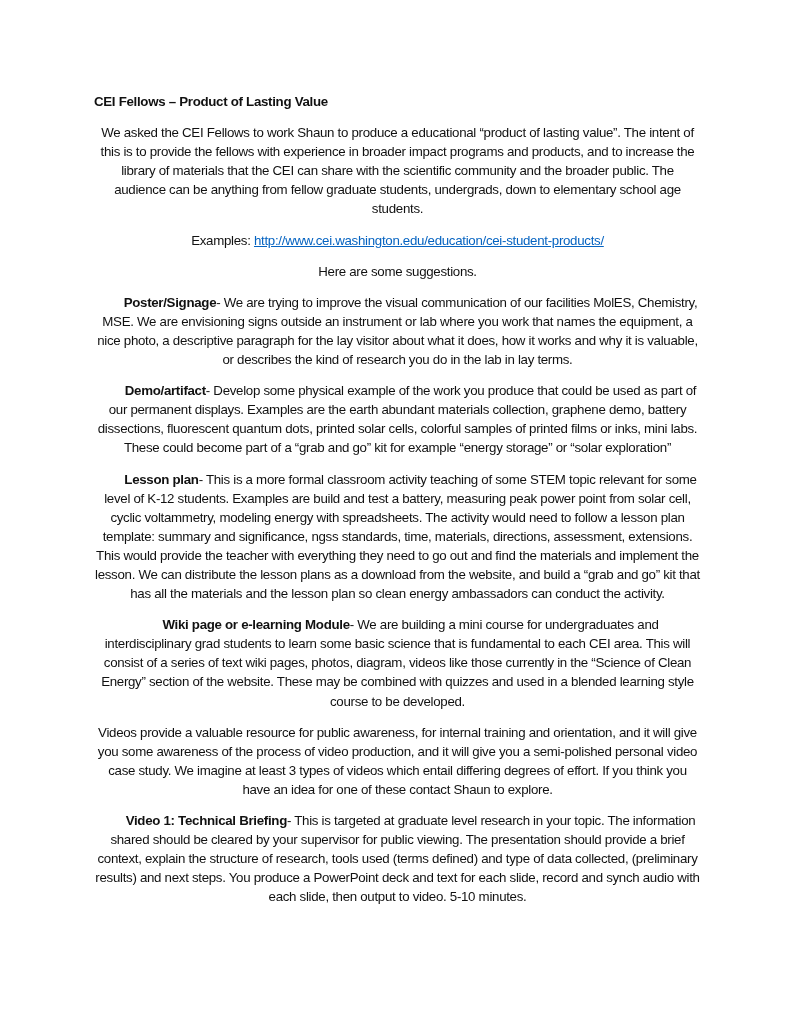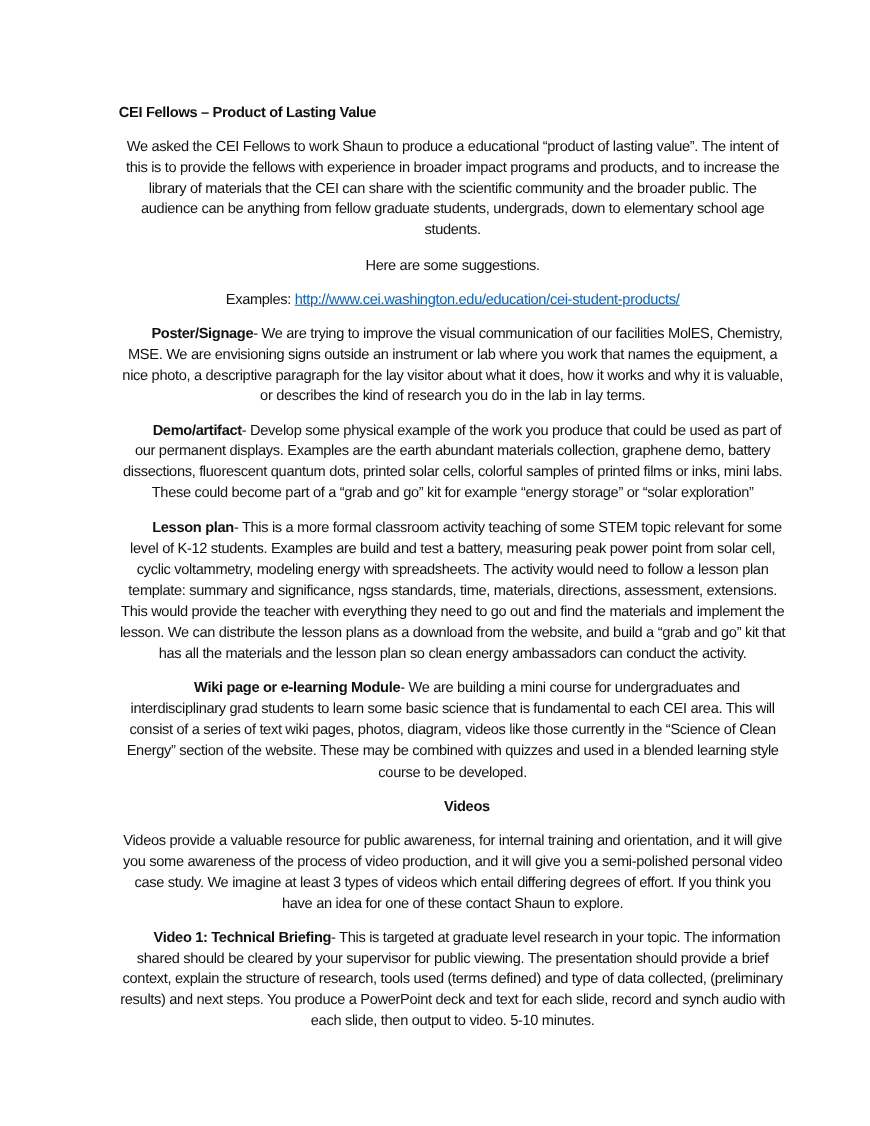"CEI Fellows – Product of" .content { left: 108px -> 94px }
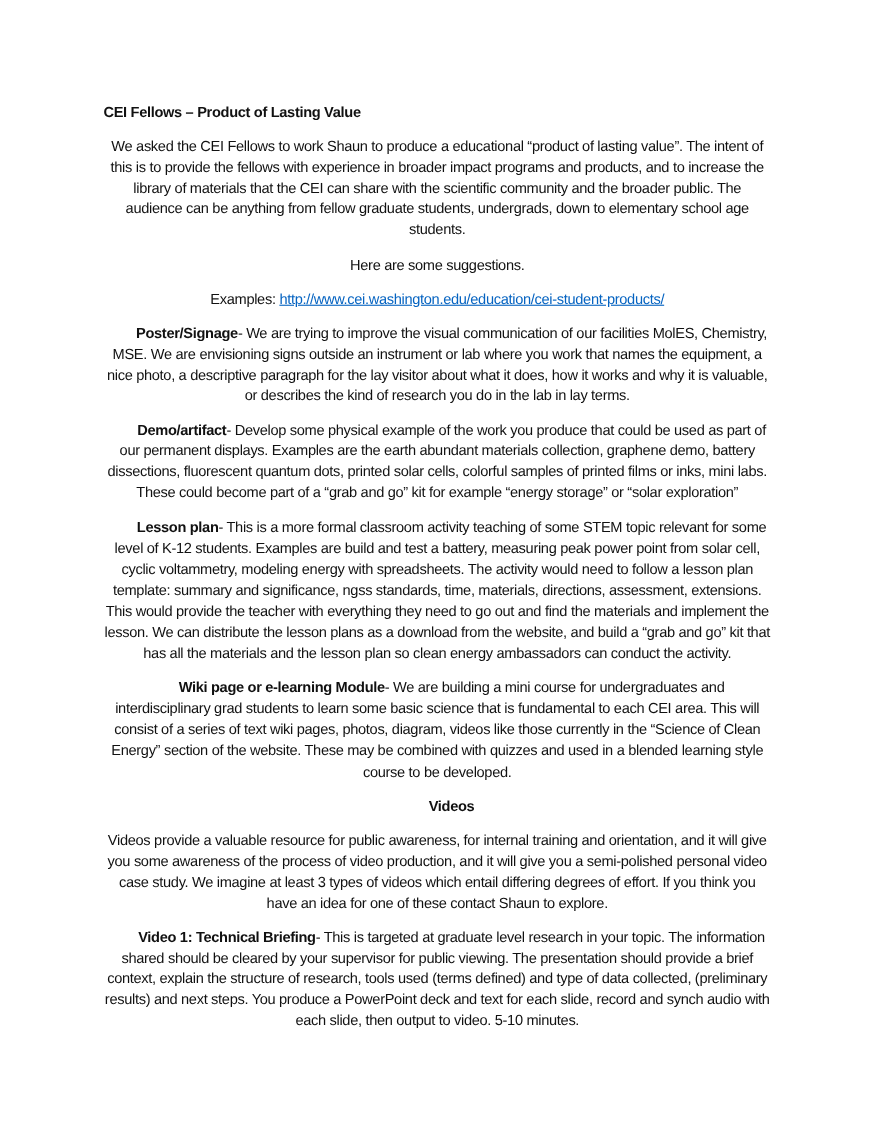"Here are some suggestions." p { order: before "Examples:" -> after "Examples:" }
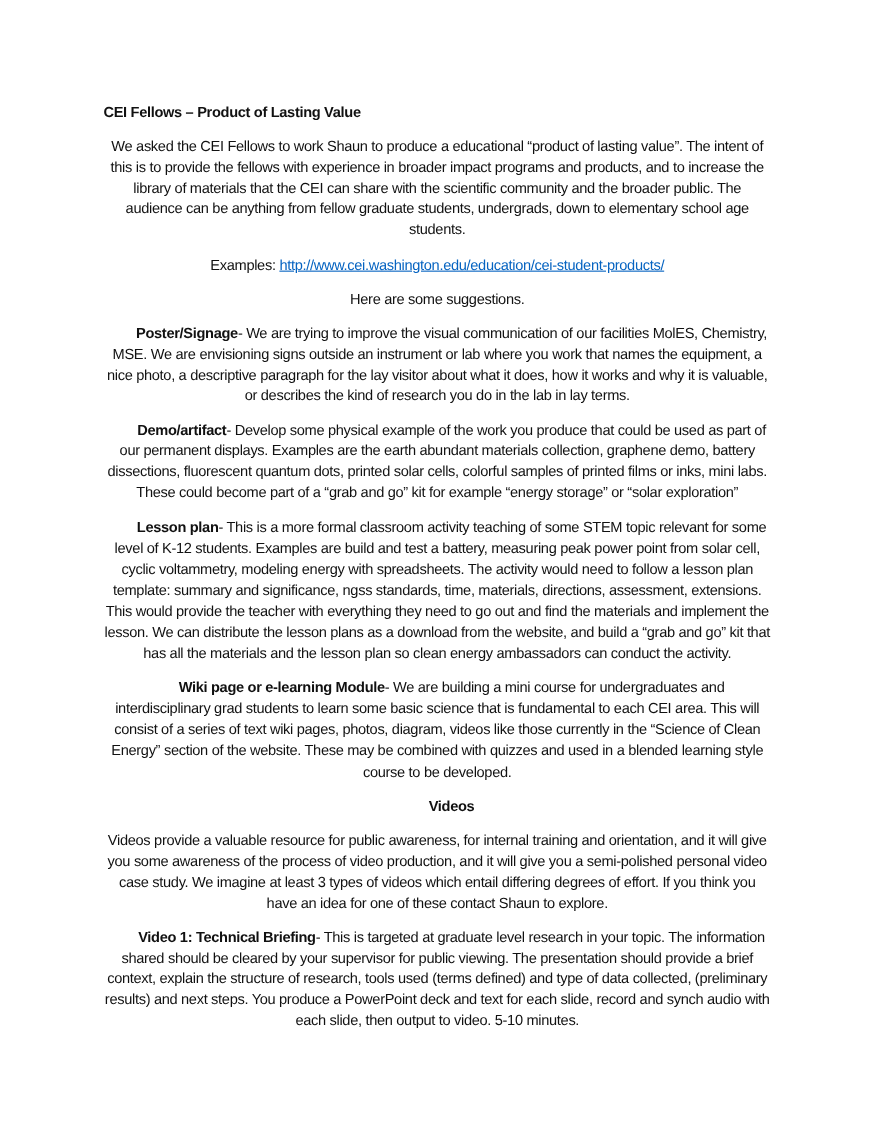"Videos" p { html: <p> <span>Videos</span> </p> -> none }
